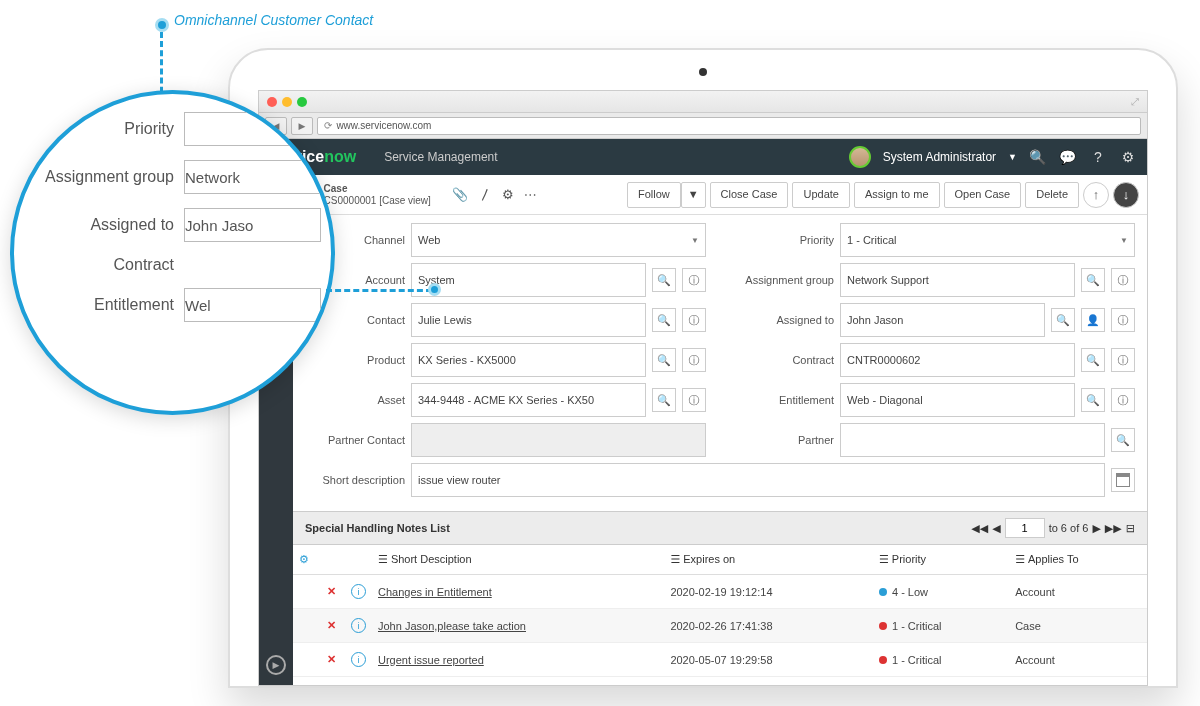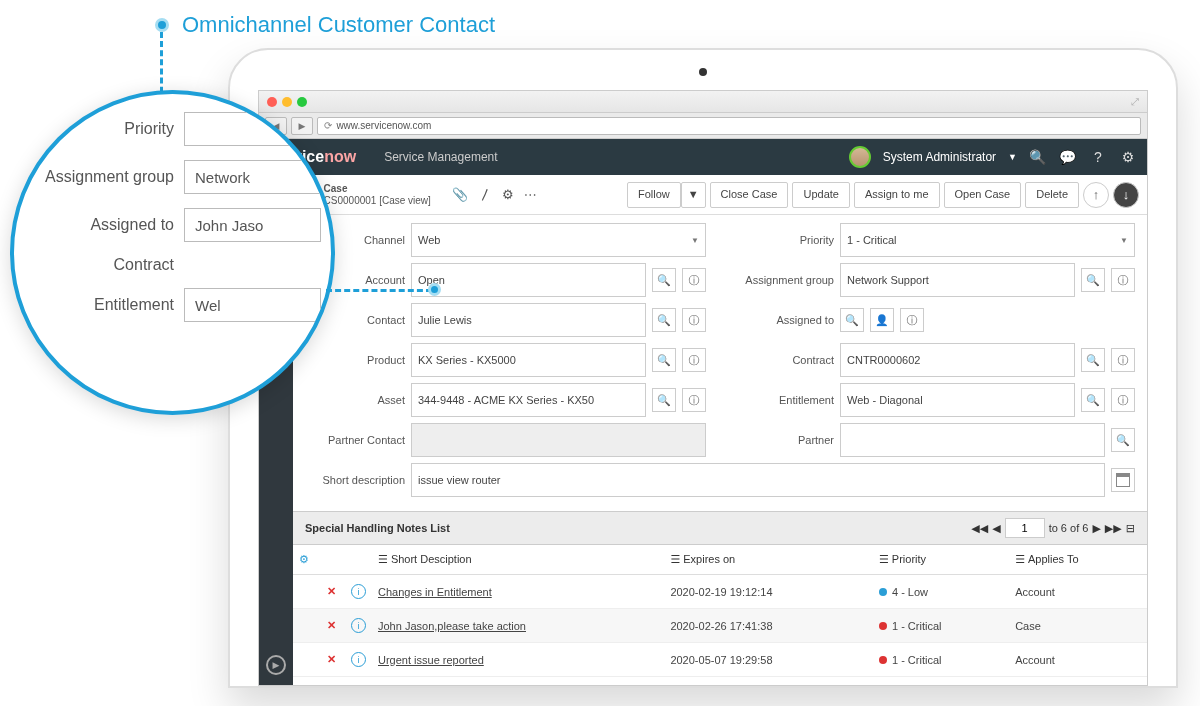"Omnichannel Customer Contact" .annotation { font-size: 22px -> 14px; font-style: none -> italic; left: 182px -> 174px }
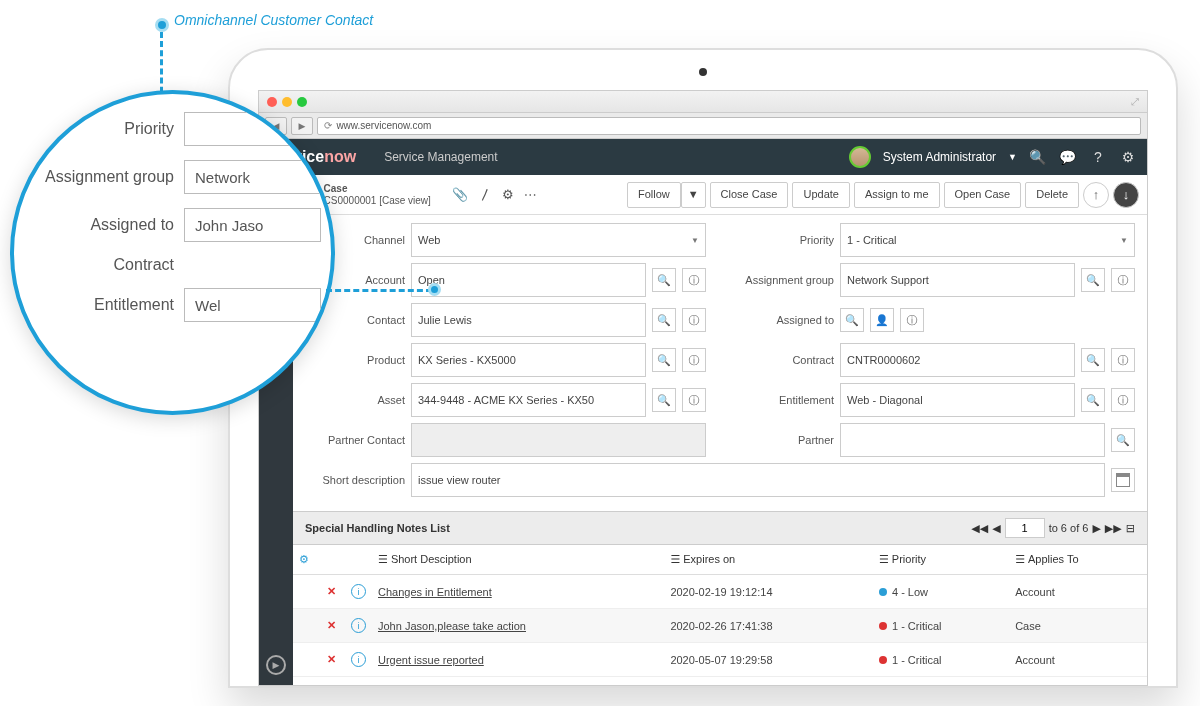"now" .logo .now { color: #fca5a5 -> #22c55e }
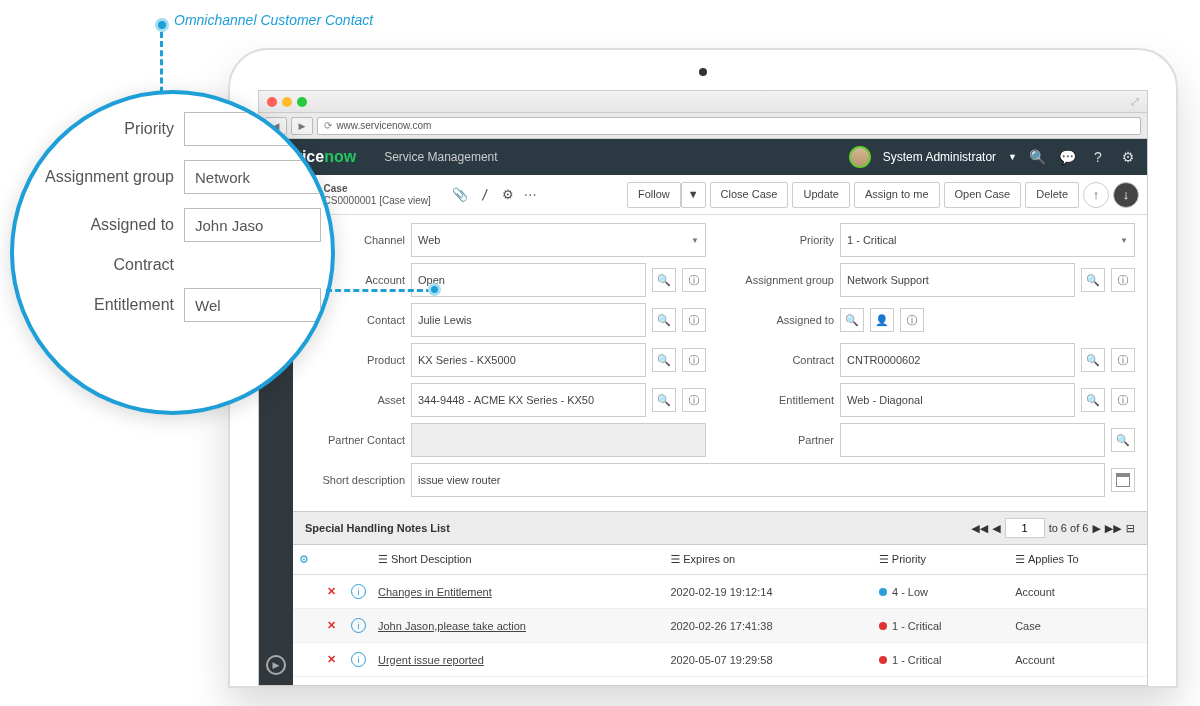"Network" .zfld { padding: 0 10px -> 0 0 }
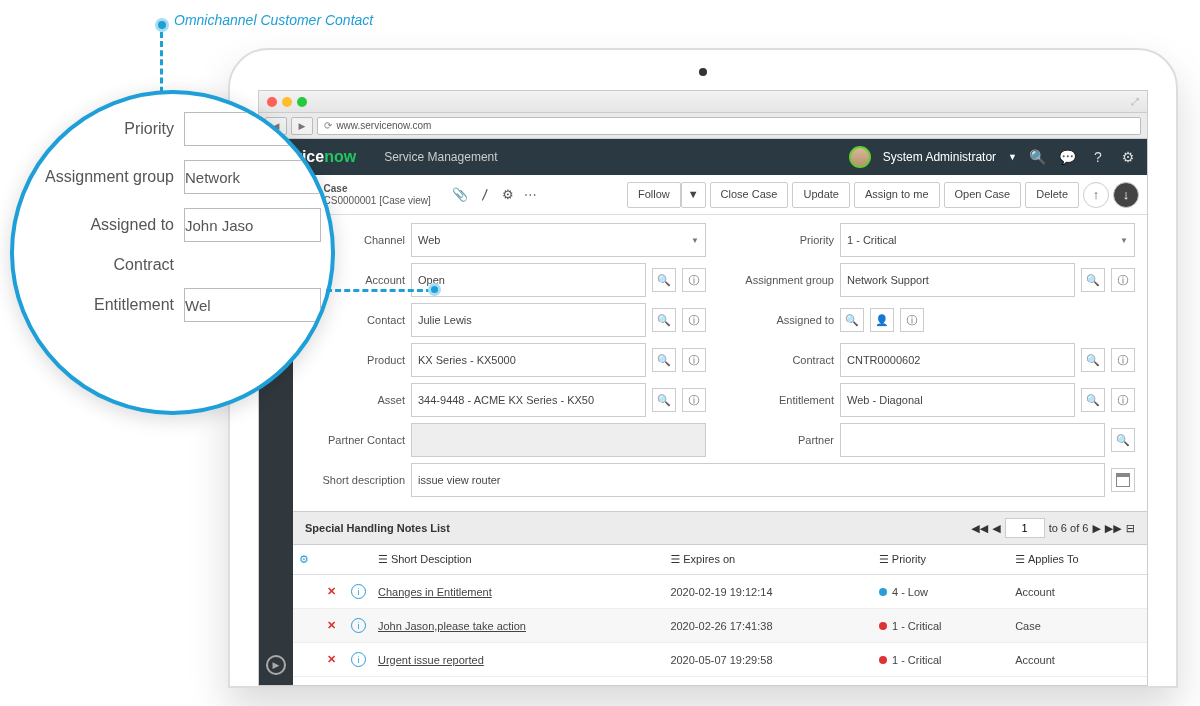"Open" div.fld { text: Open -> System }
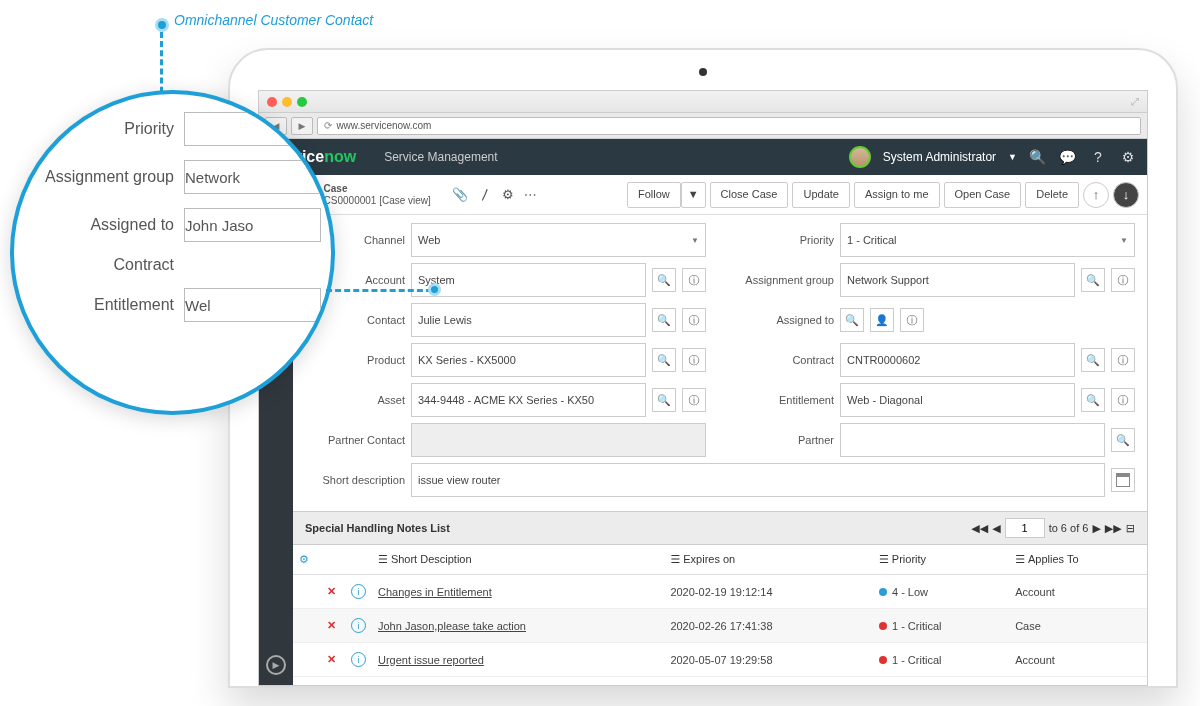"John Jason" div.fld { html: none -> <div>John Jason</div> }
